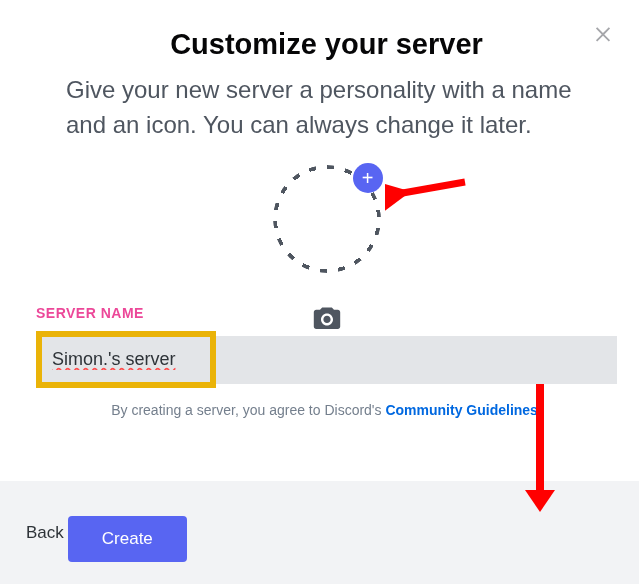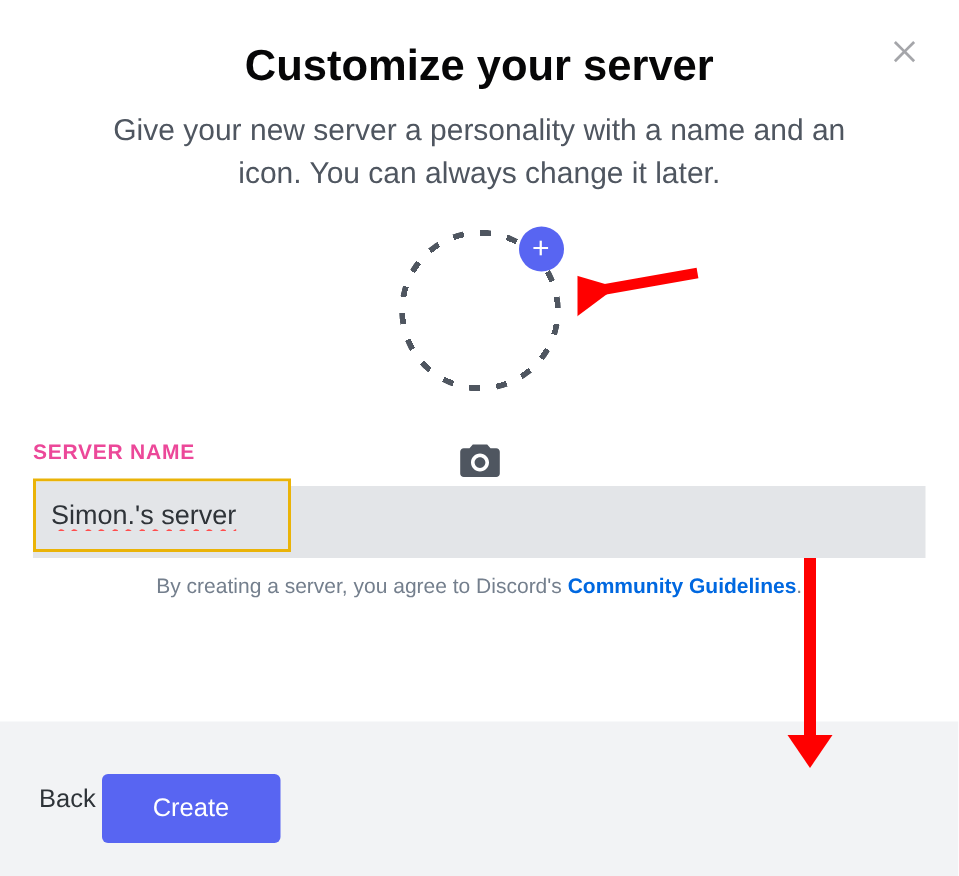"Customize your server" .content { padding: 28px 22px 0 22px -> 28px 22px 0 36px }
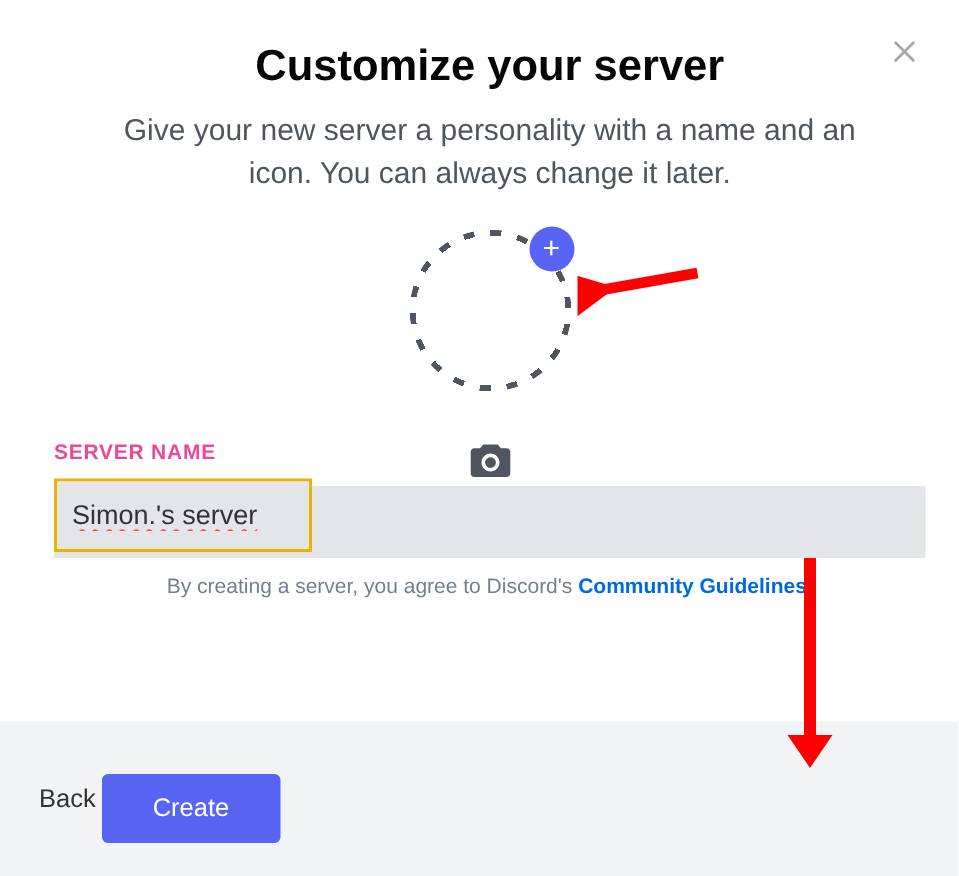"Give your new server a" .subtitle { font-size: 20px -> 24px; text-align: center -> none }
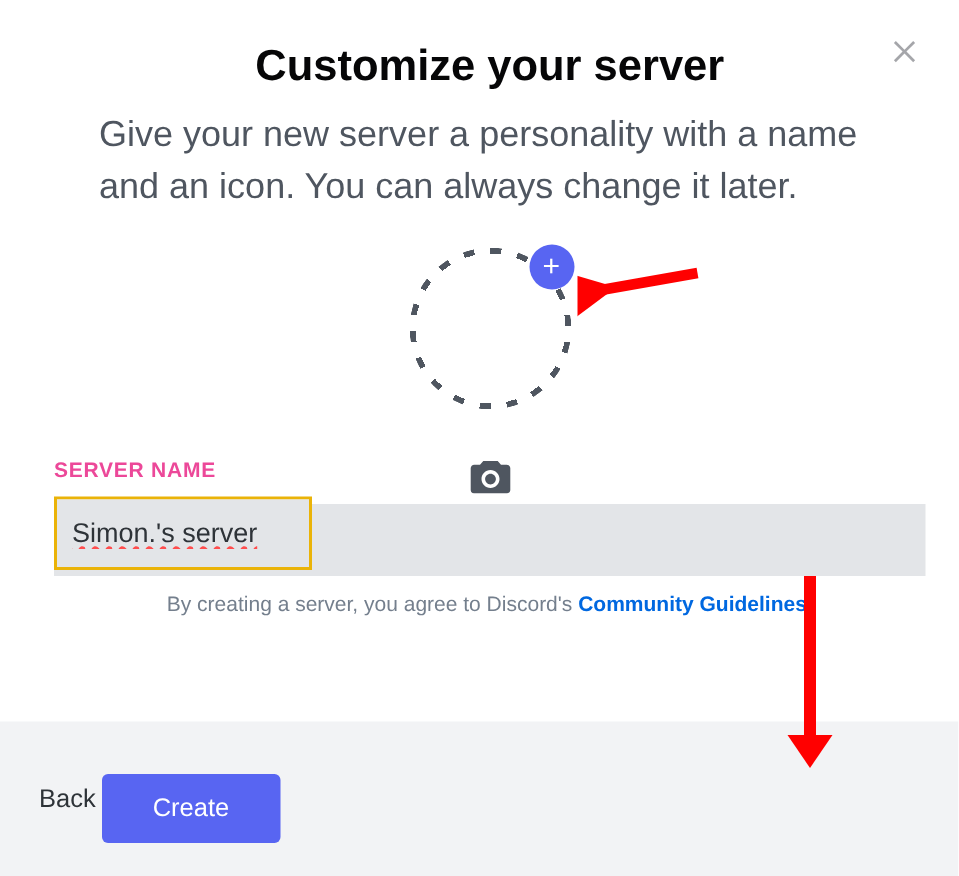"Simon.'s server" .input-wrap { border: 2px solid #eab308 -> 6px solid #eab308 }
